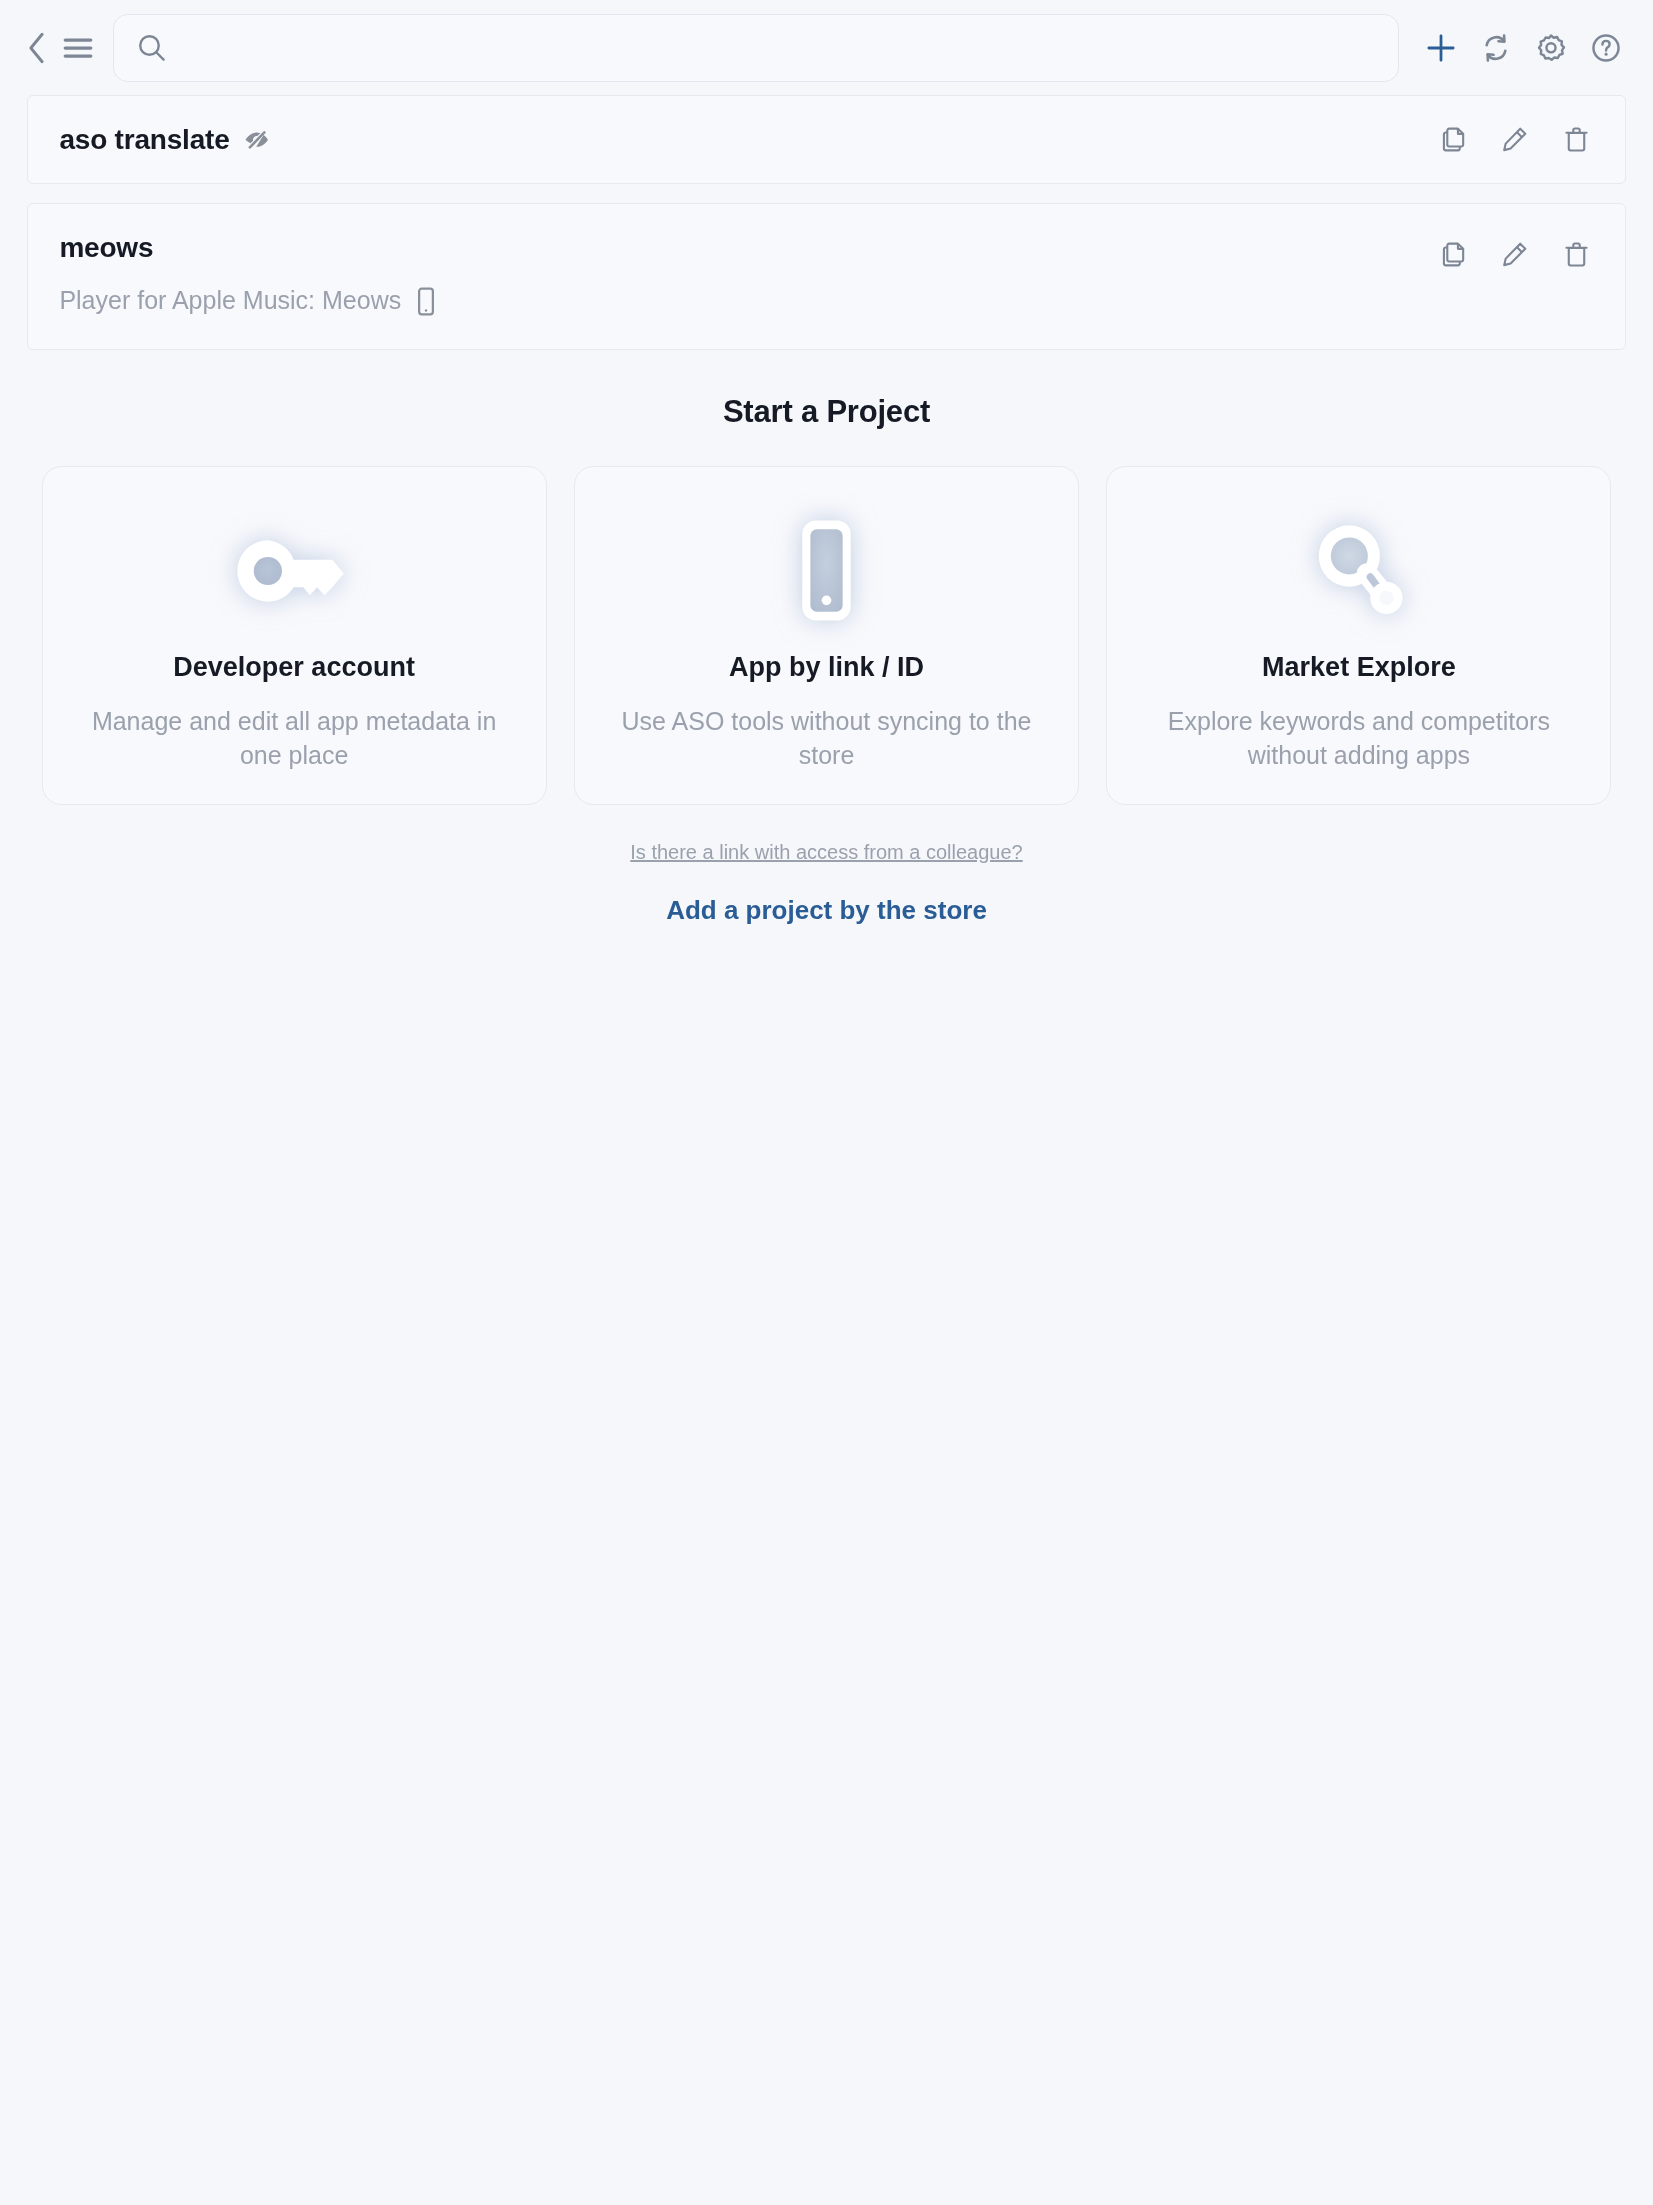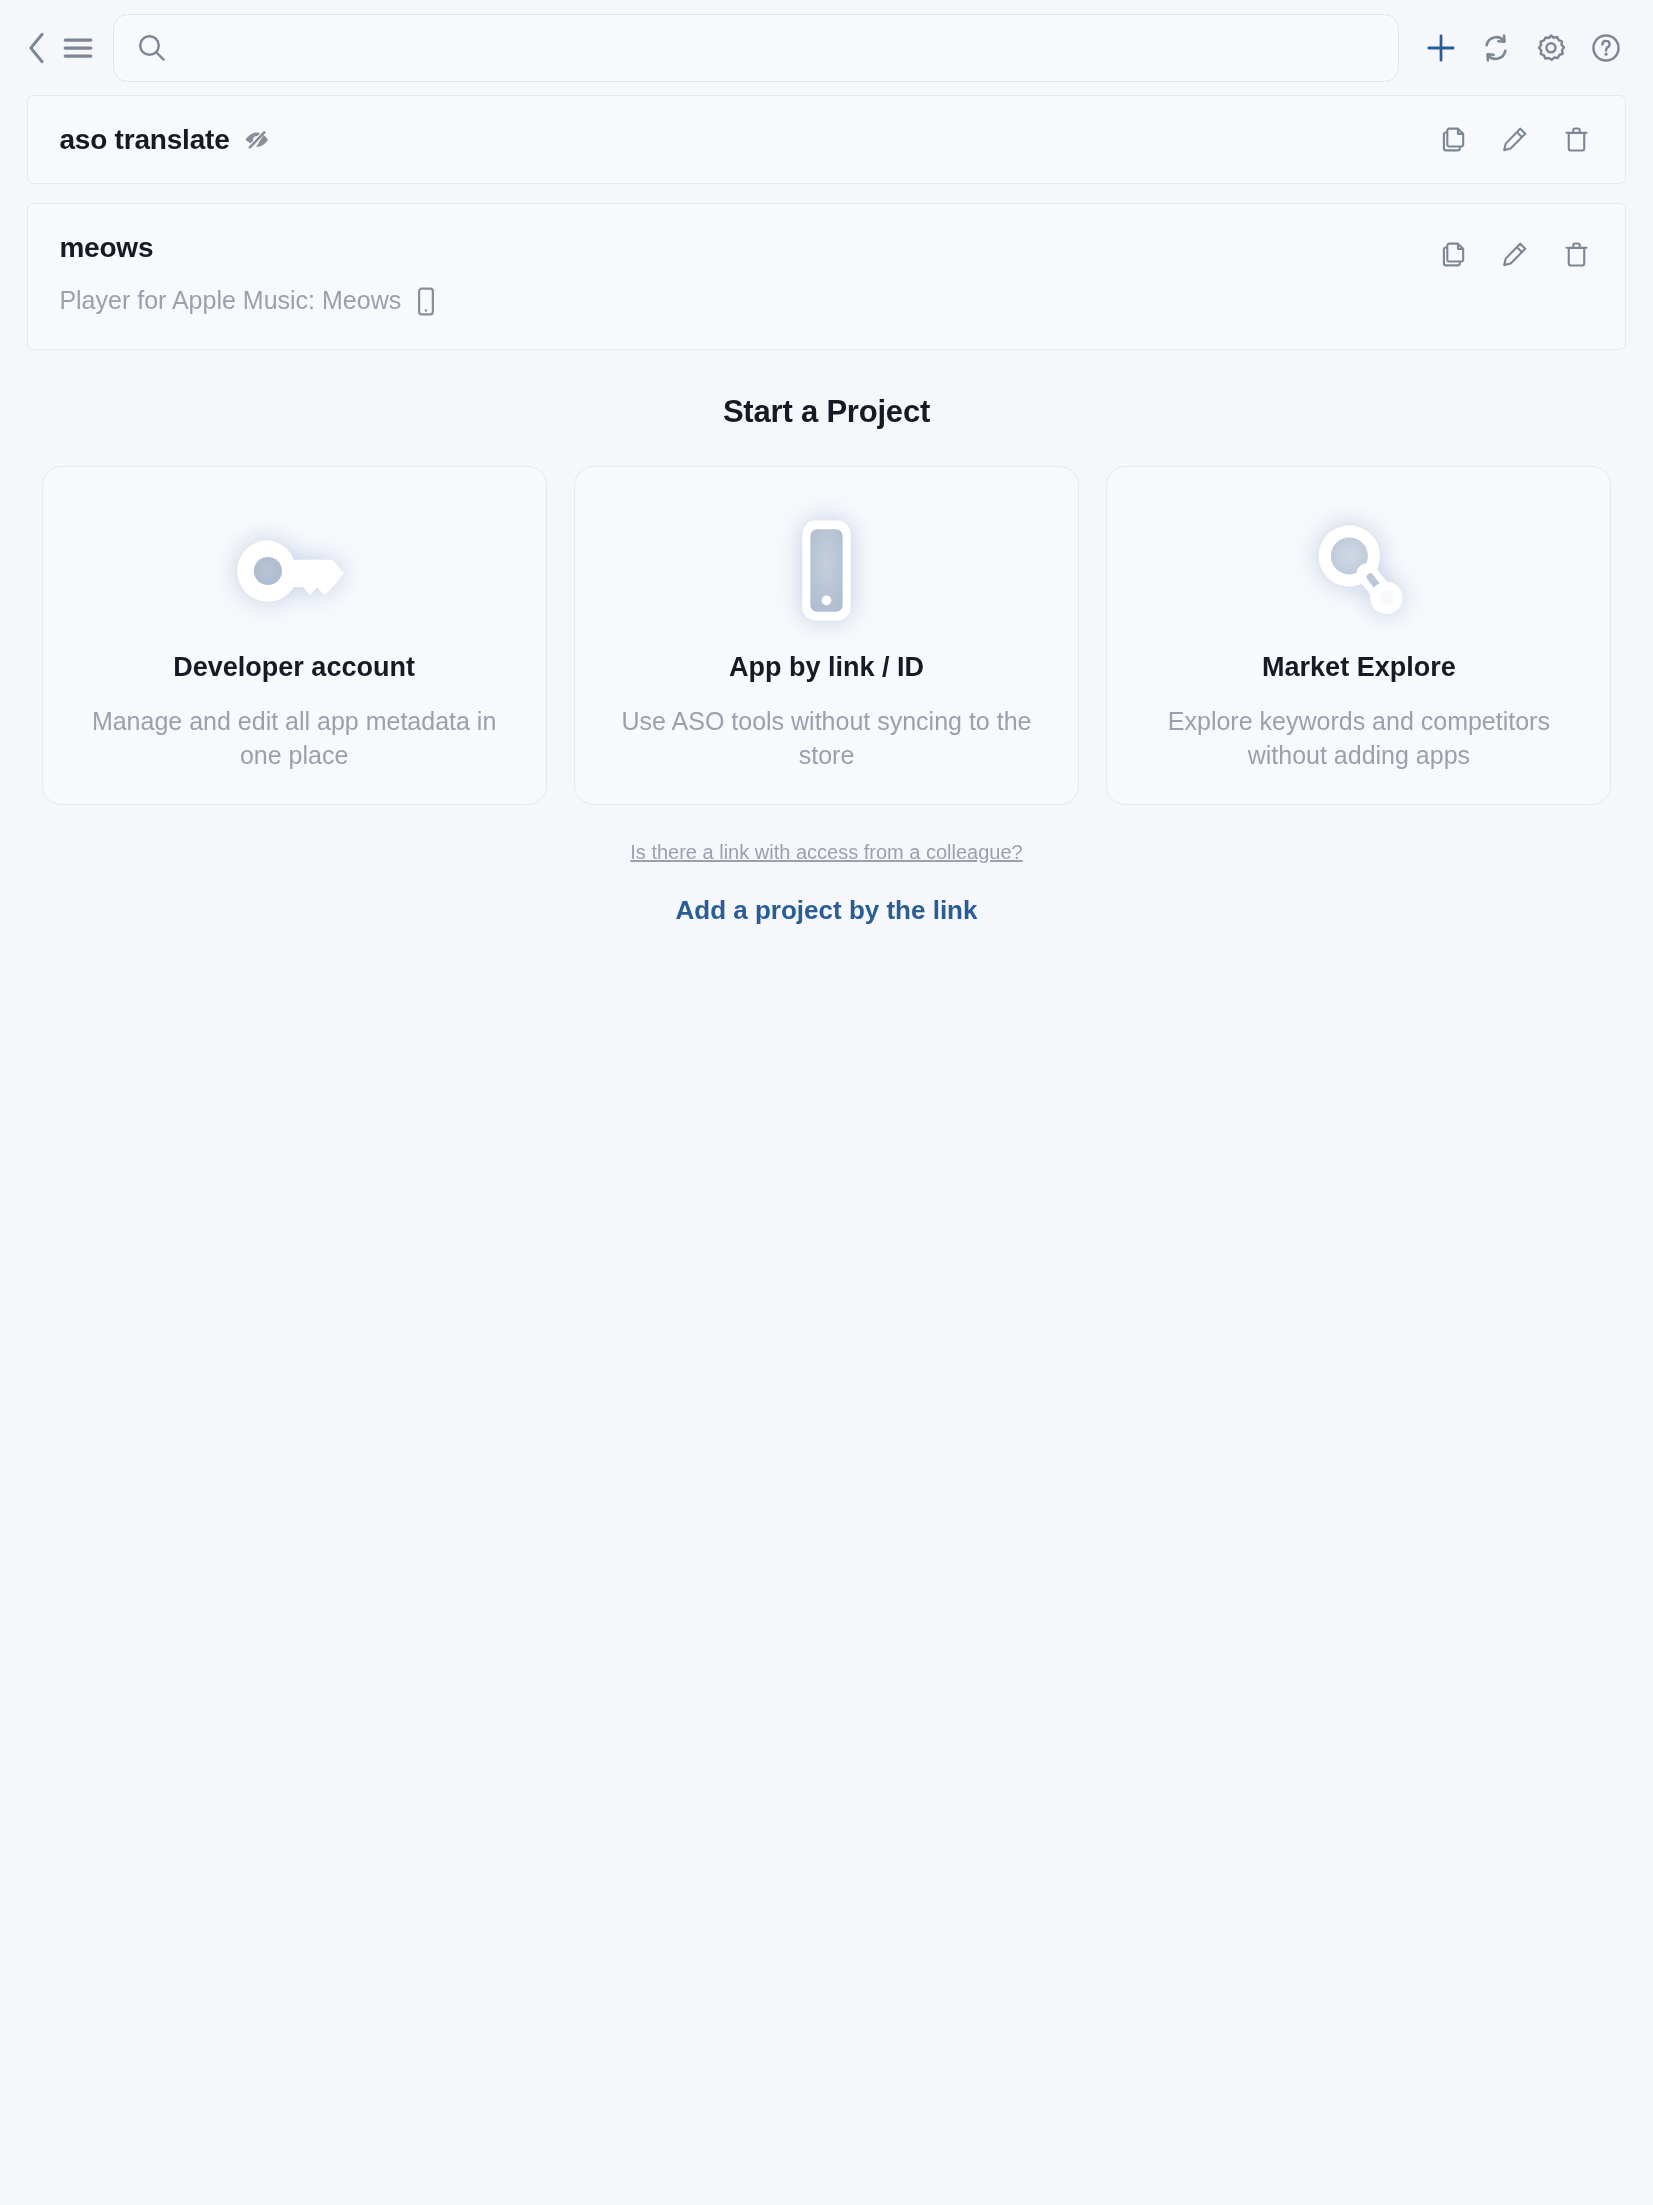"Add a project by the" a.footer-link { text: link -> store }
